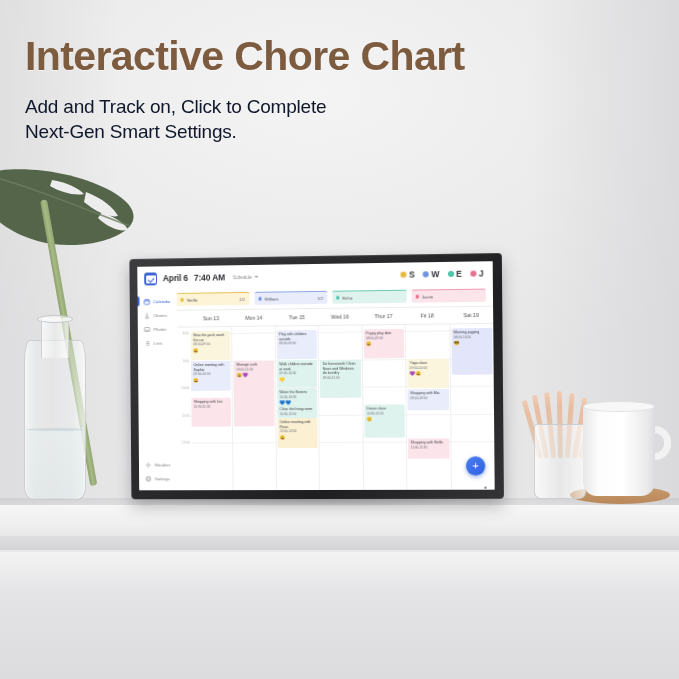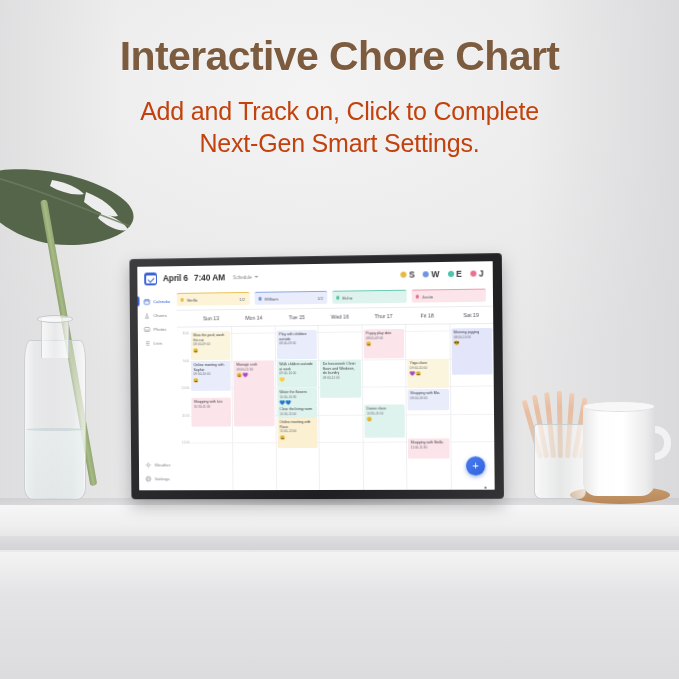"Interactive Chore Chart" .headline-wrap { padding-left: none -> 25px; text-align: center -> none }
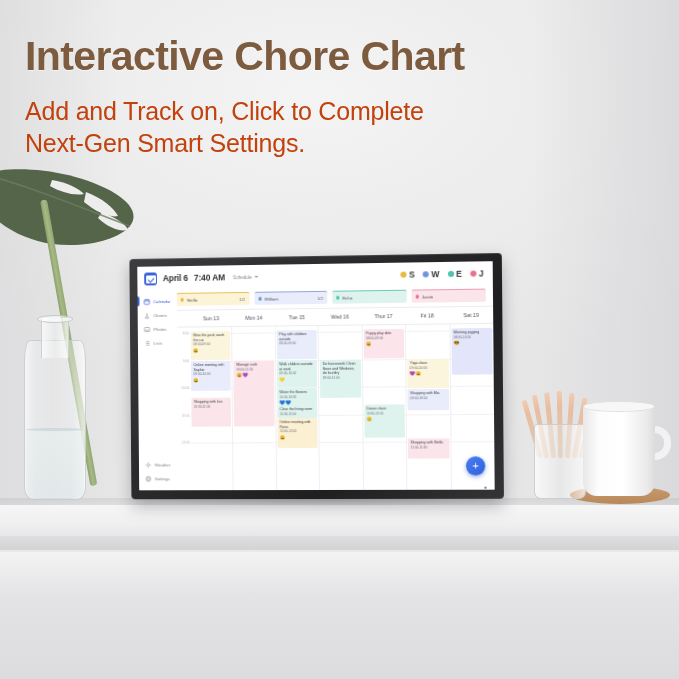"Add and Track on, Click" .subhead { color: #c2410c -> #0f172a; font-size: 25px -> 19px }
